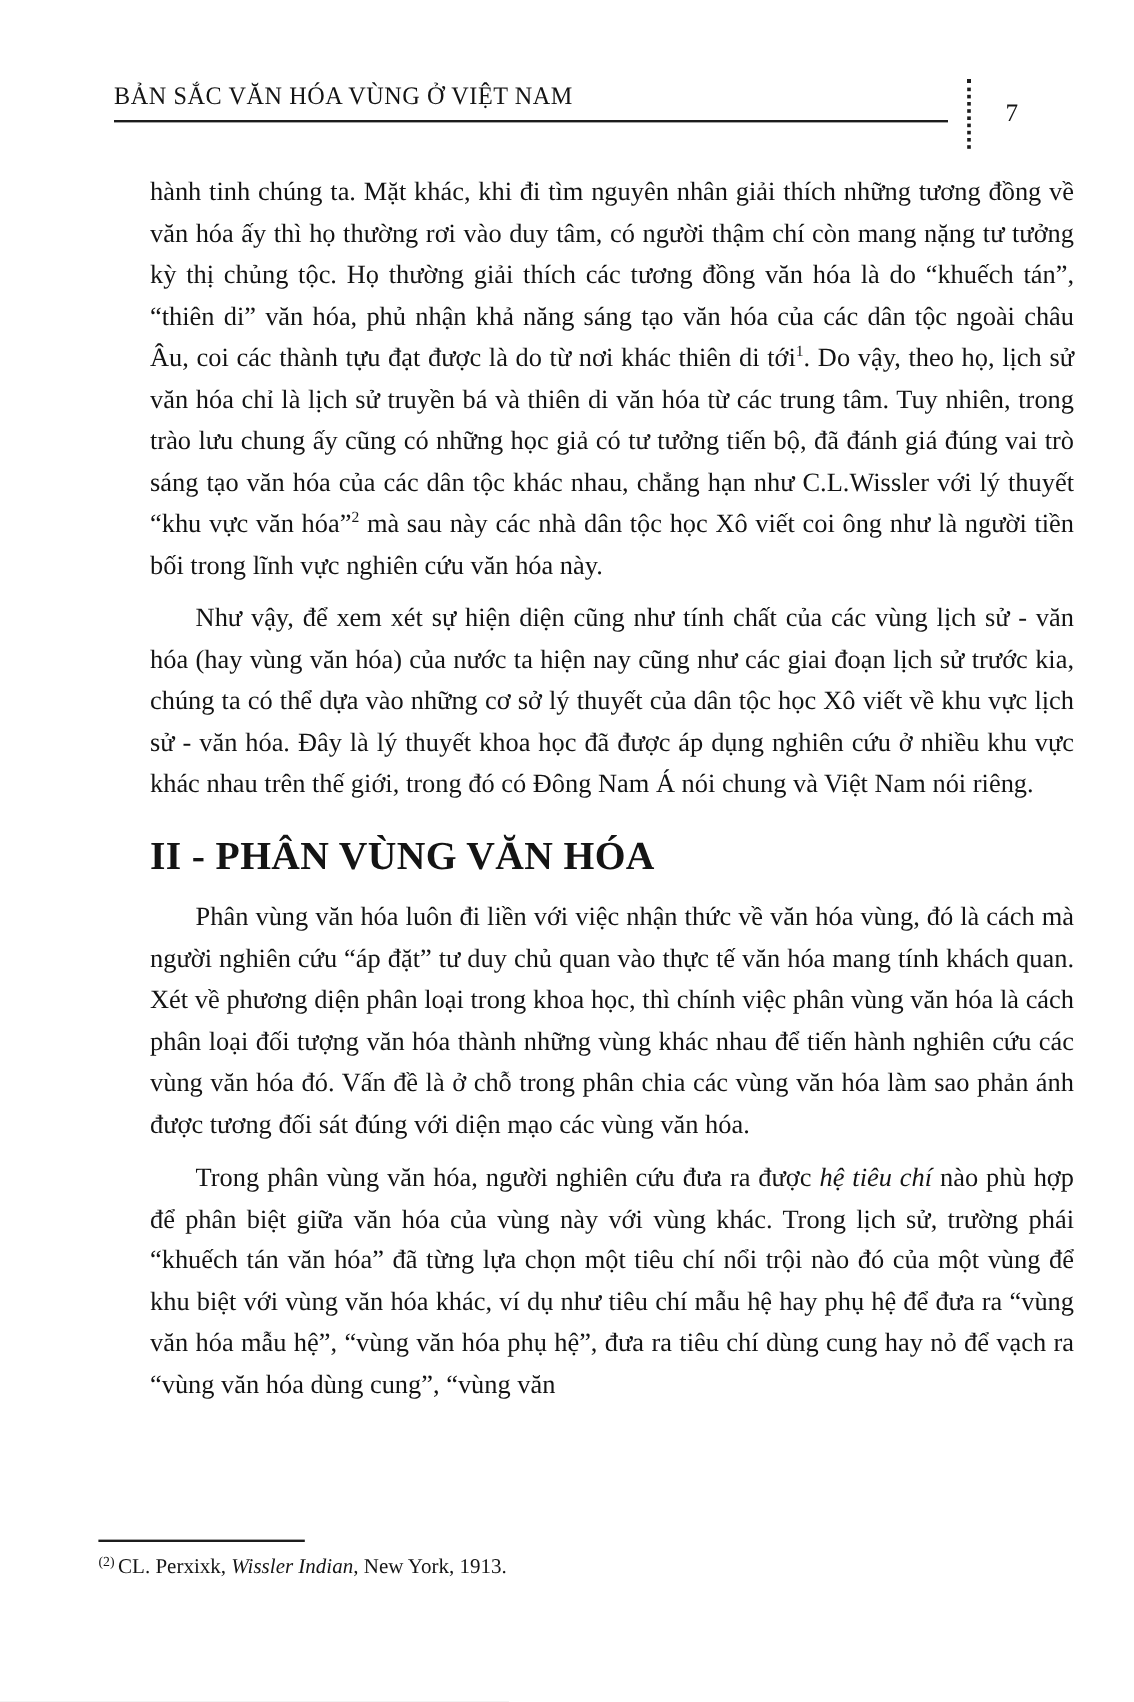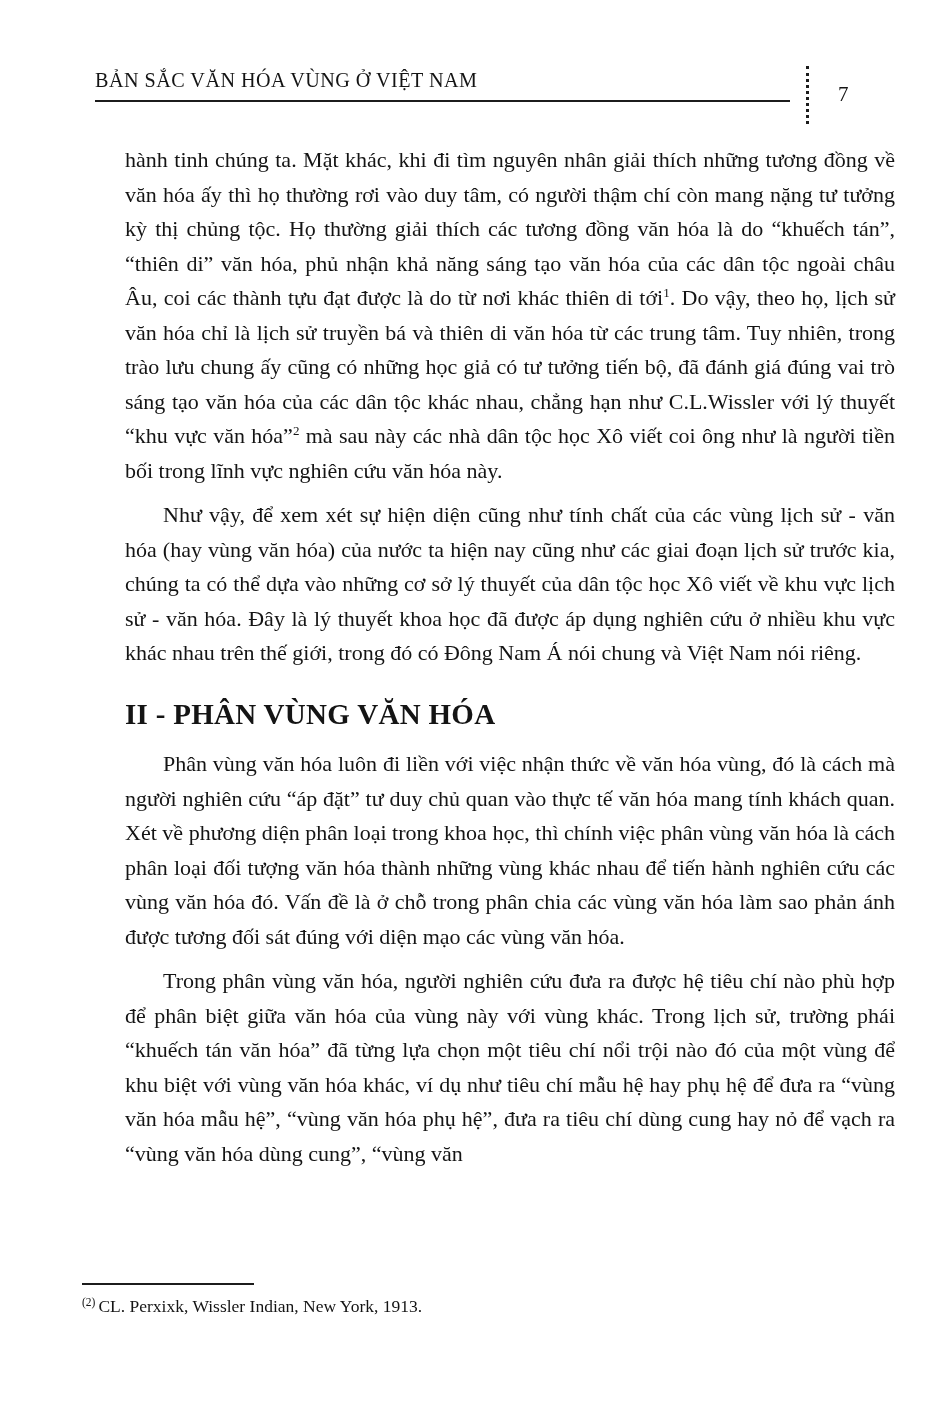"II - PHÂN VÙNG VĂN" .section-heading { font-size: 29px -> 33px }
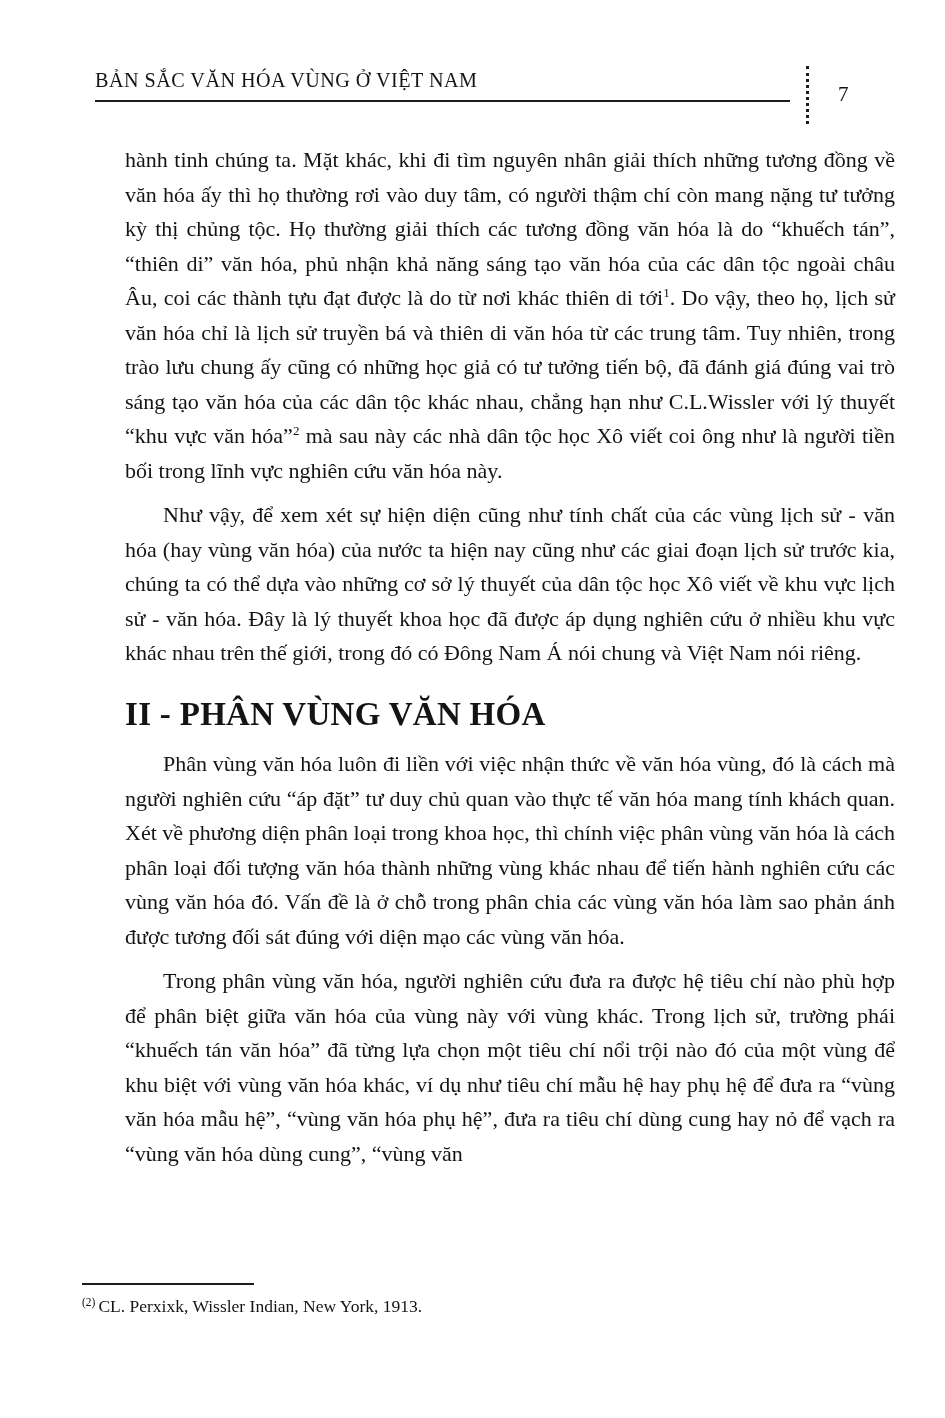"hệ tiêu chí" .italic { font-style: none -> italic }
